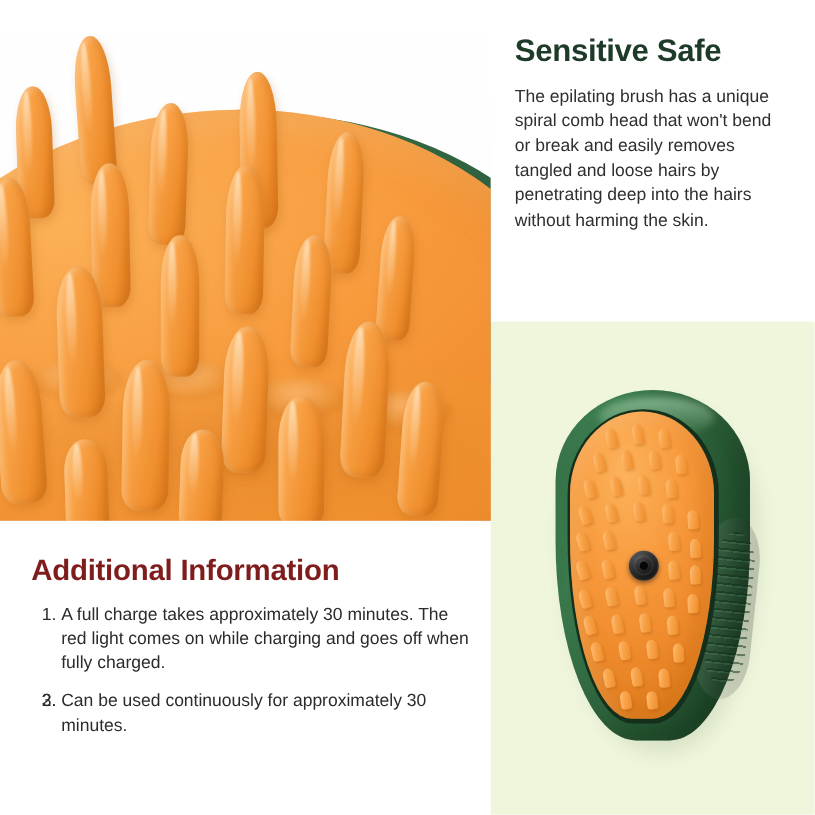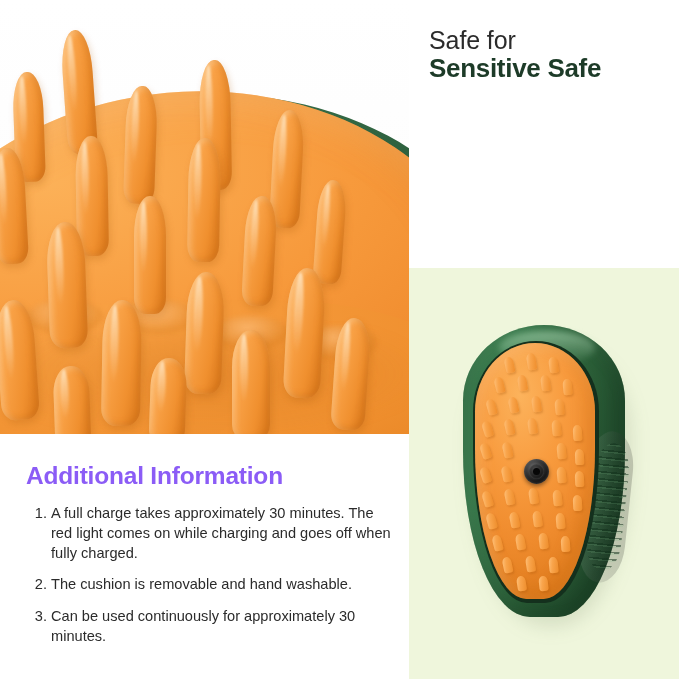"Safe for" div.kicker { html: <div>Safe for</div> -> none }
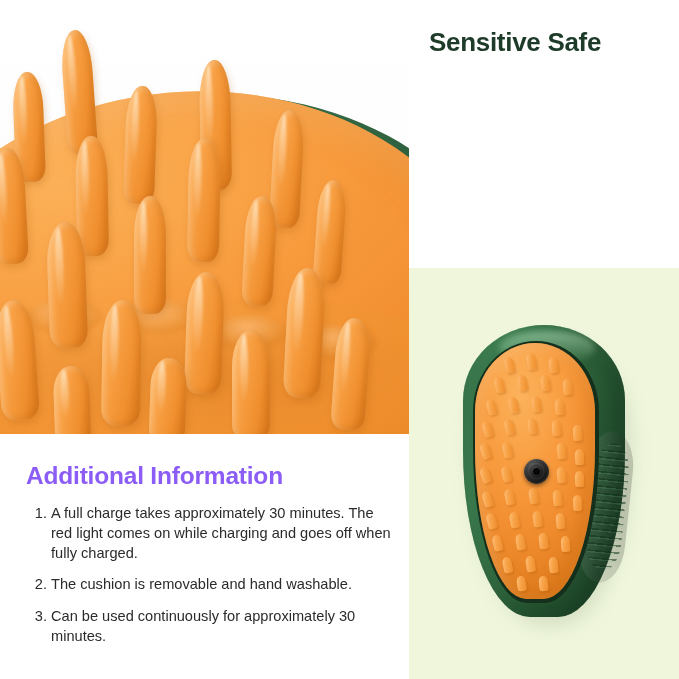"The epilating brush has a" p.body-copy { html: none -> <p>The epilating brush has a unique spiral comb head that won't bend or break and easily removes tangled and loose hairs by penetrating deep into the hairs without harming the skin.</p> }
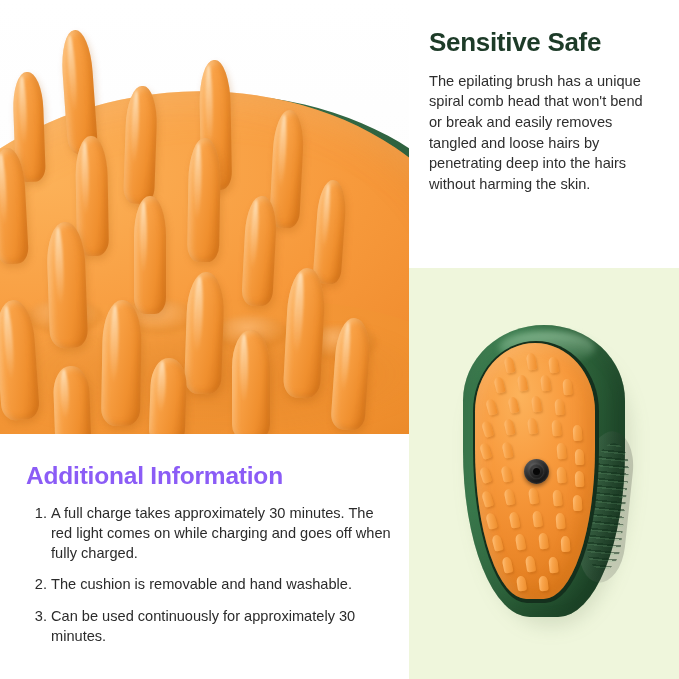"Additional Information" .sect-title { color: #8b5cf6 -> #7f1d1d }
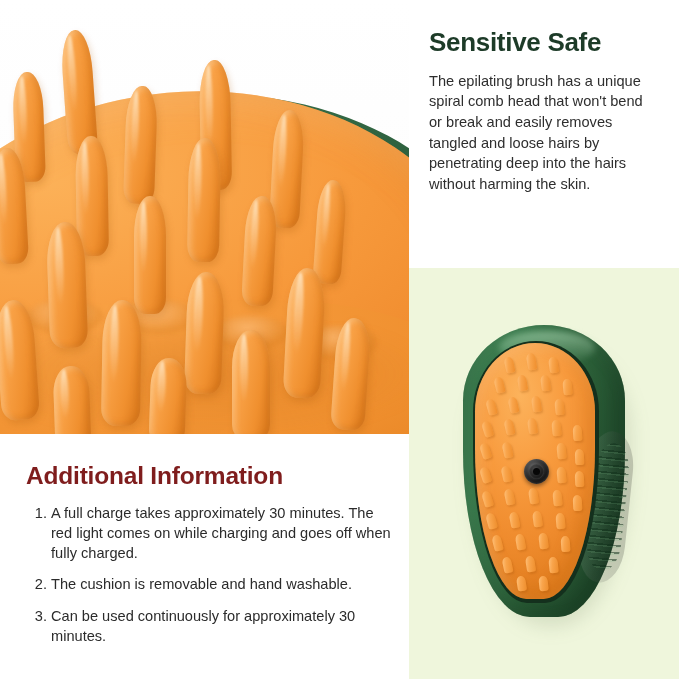"The cushion is removable and" span { html: <span>The cushion is removable and hand washable.</span> -> none }
